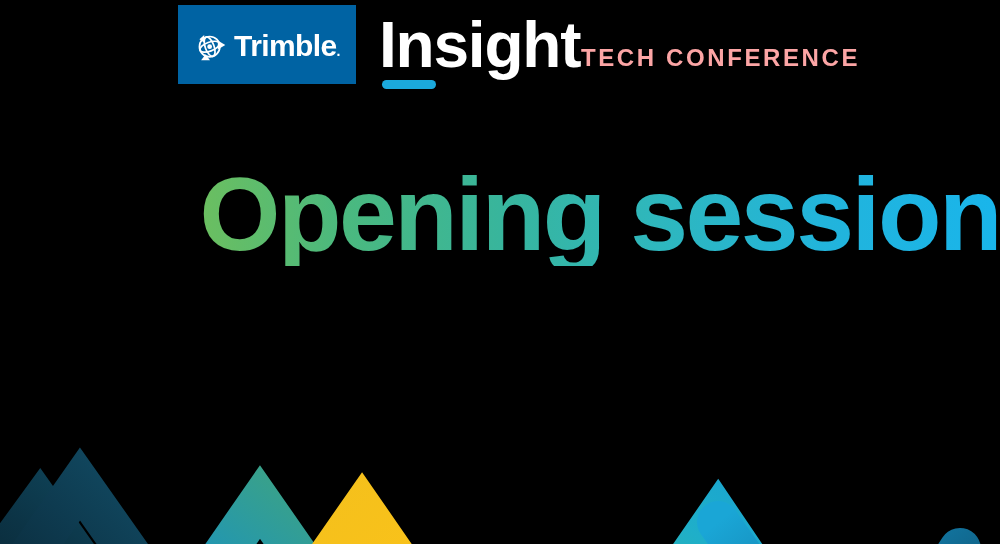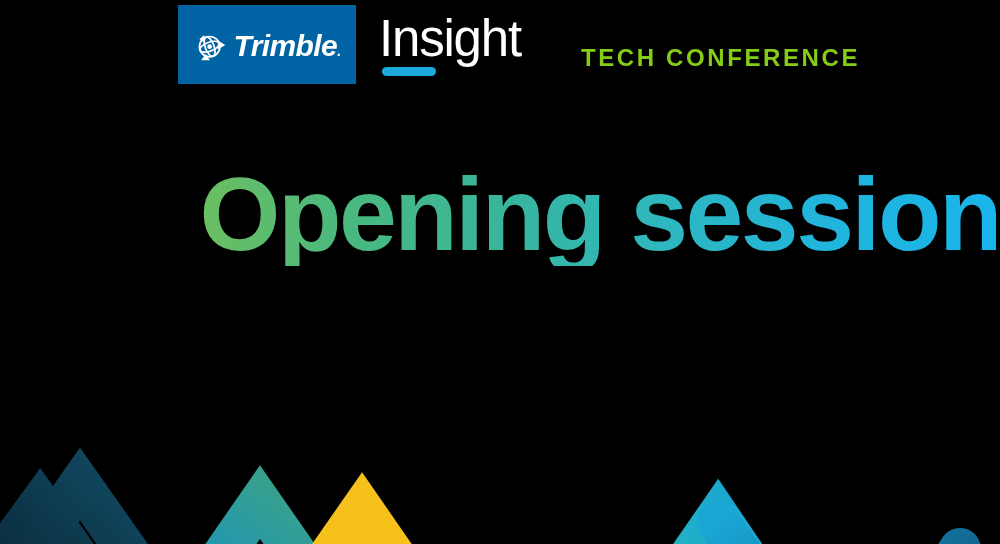"Trimble." #trimble-logo-box { font-style: italic -> none }
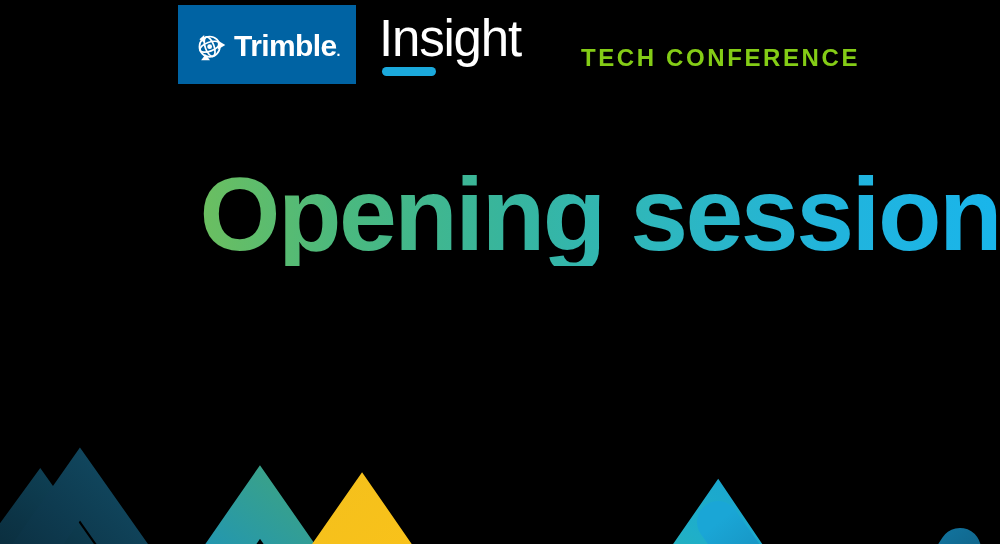"Insight" #insight-word { font-size: 51px -> 64px; font-weight: normal -> bold }
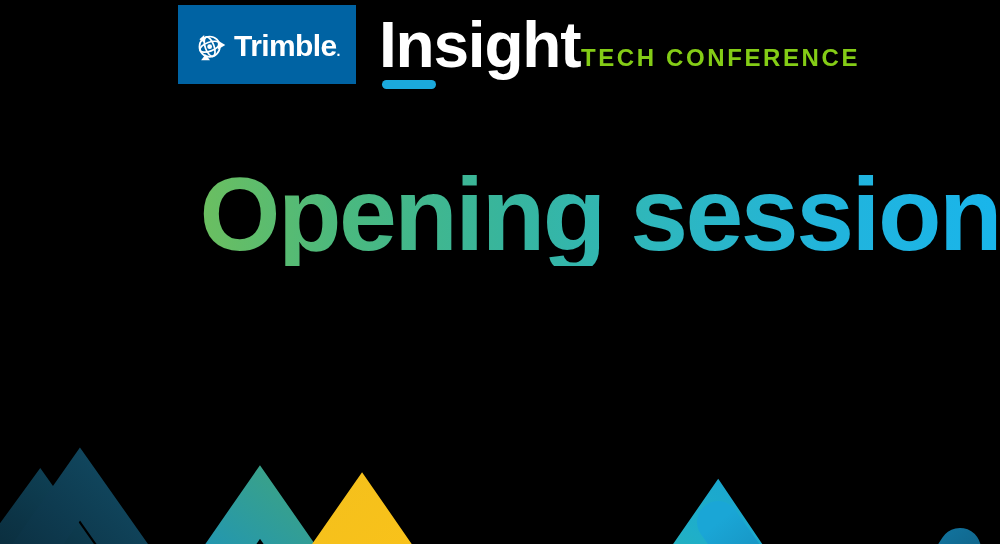"TECH CONFERENCE" #tech-conference { color: #84cc16 -> #fca5a5 }
